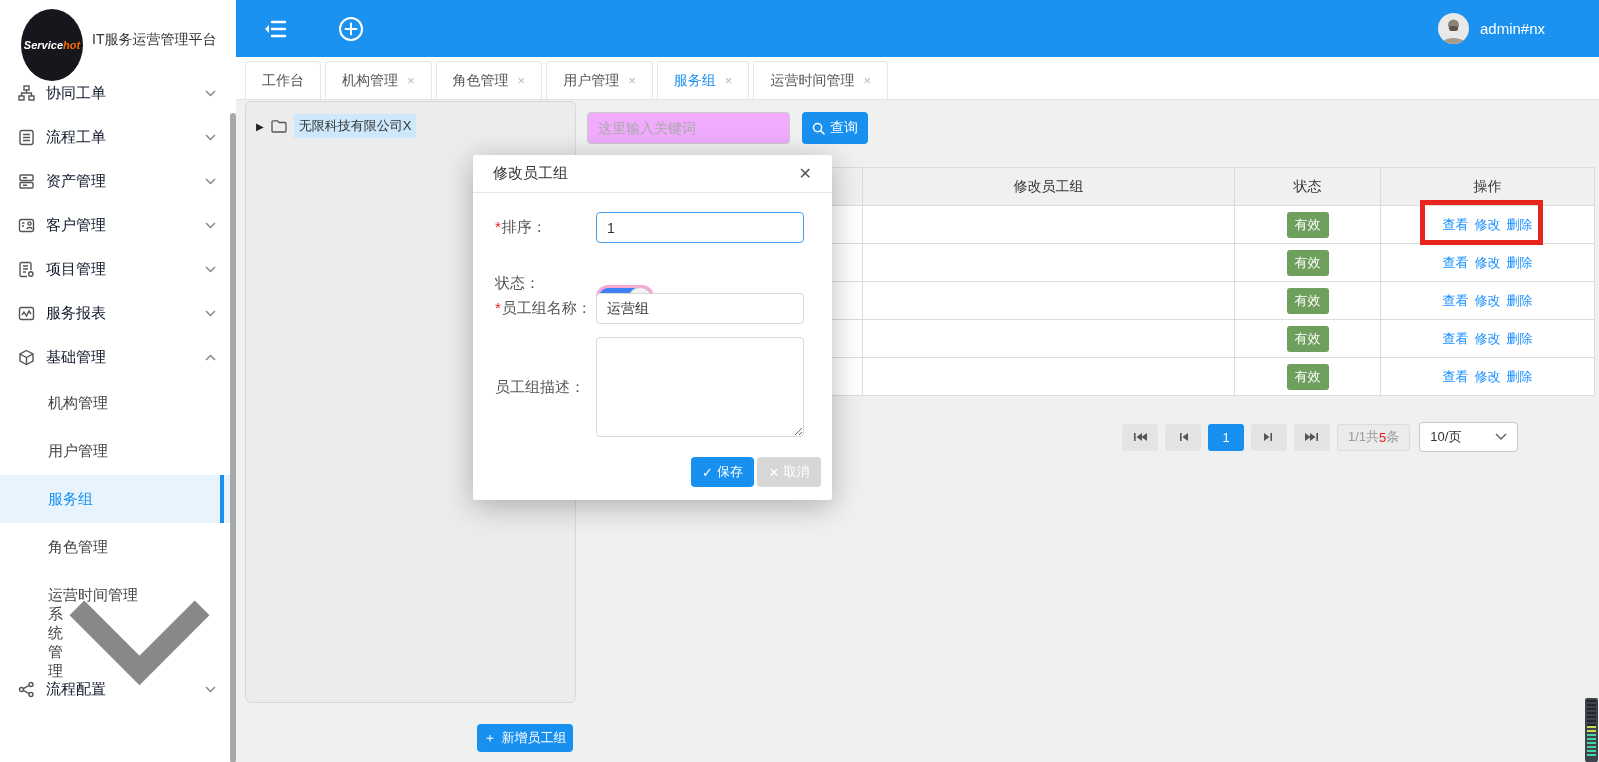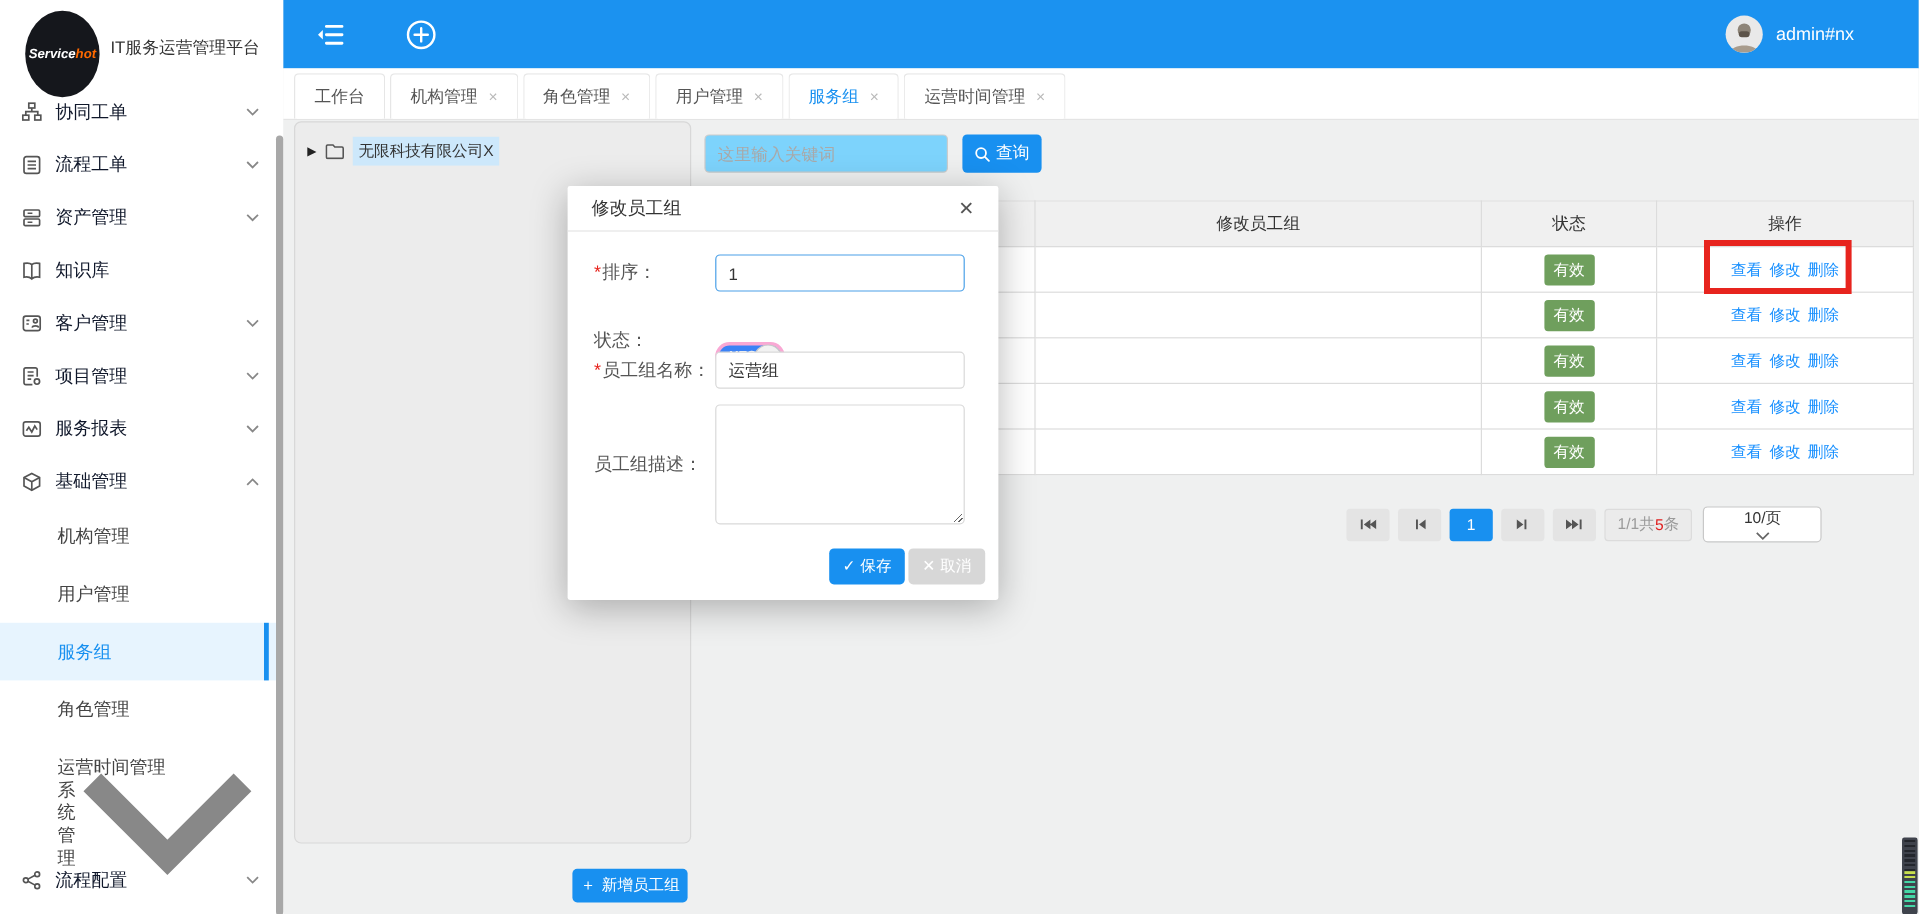"这里输入关键词" .search-input { background: #7dd3fc -> #f0abfc }
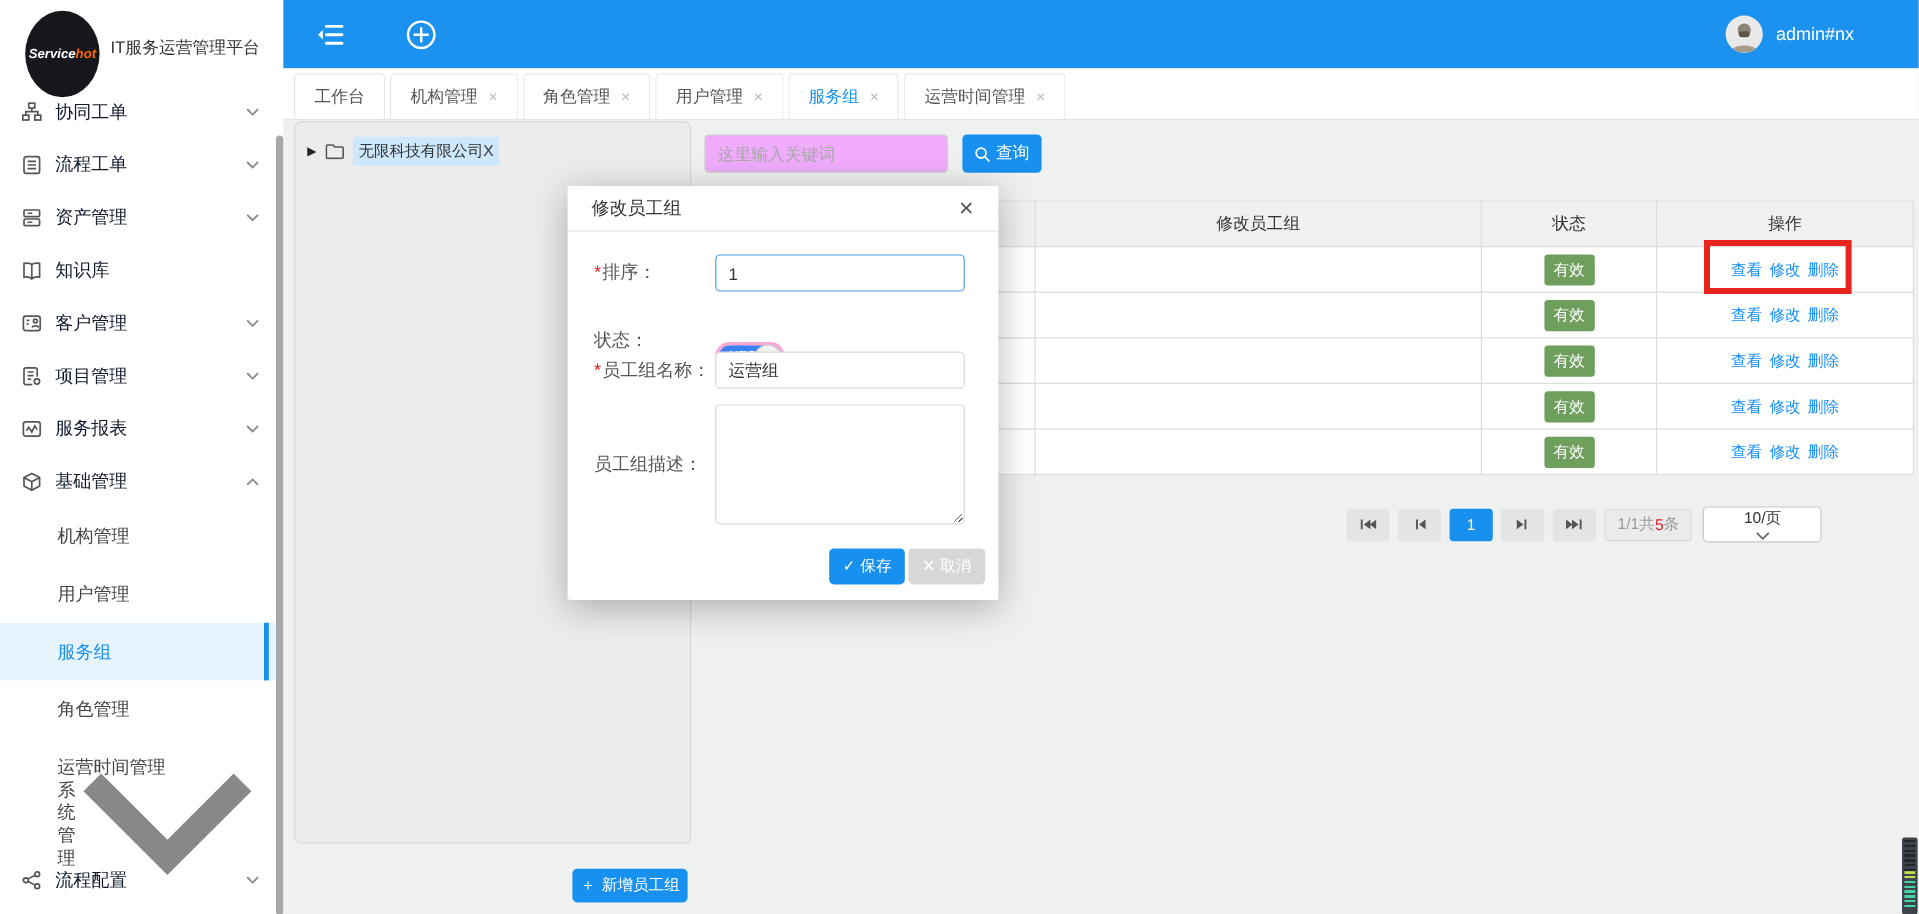"知识库" div.menu-item { html: <div> <span><svg> <path></path> </svg></span> <span>知识库</span> </div> -> none }
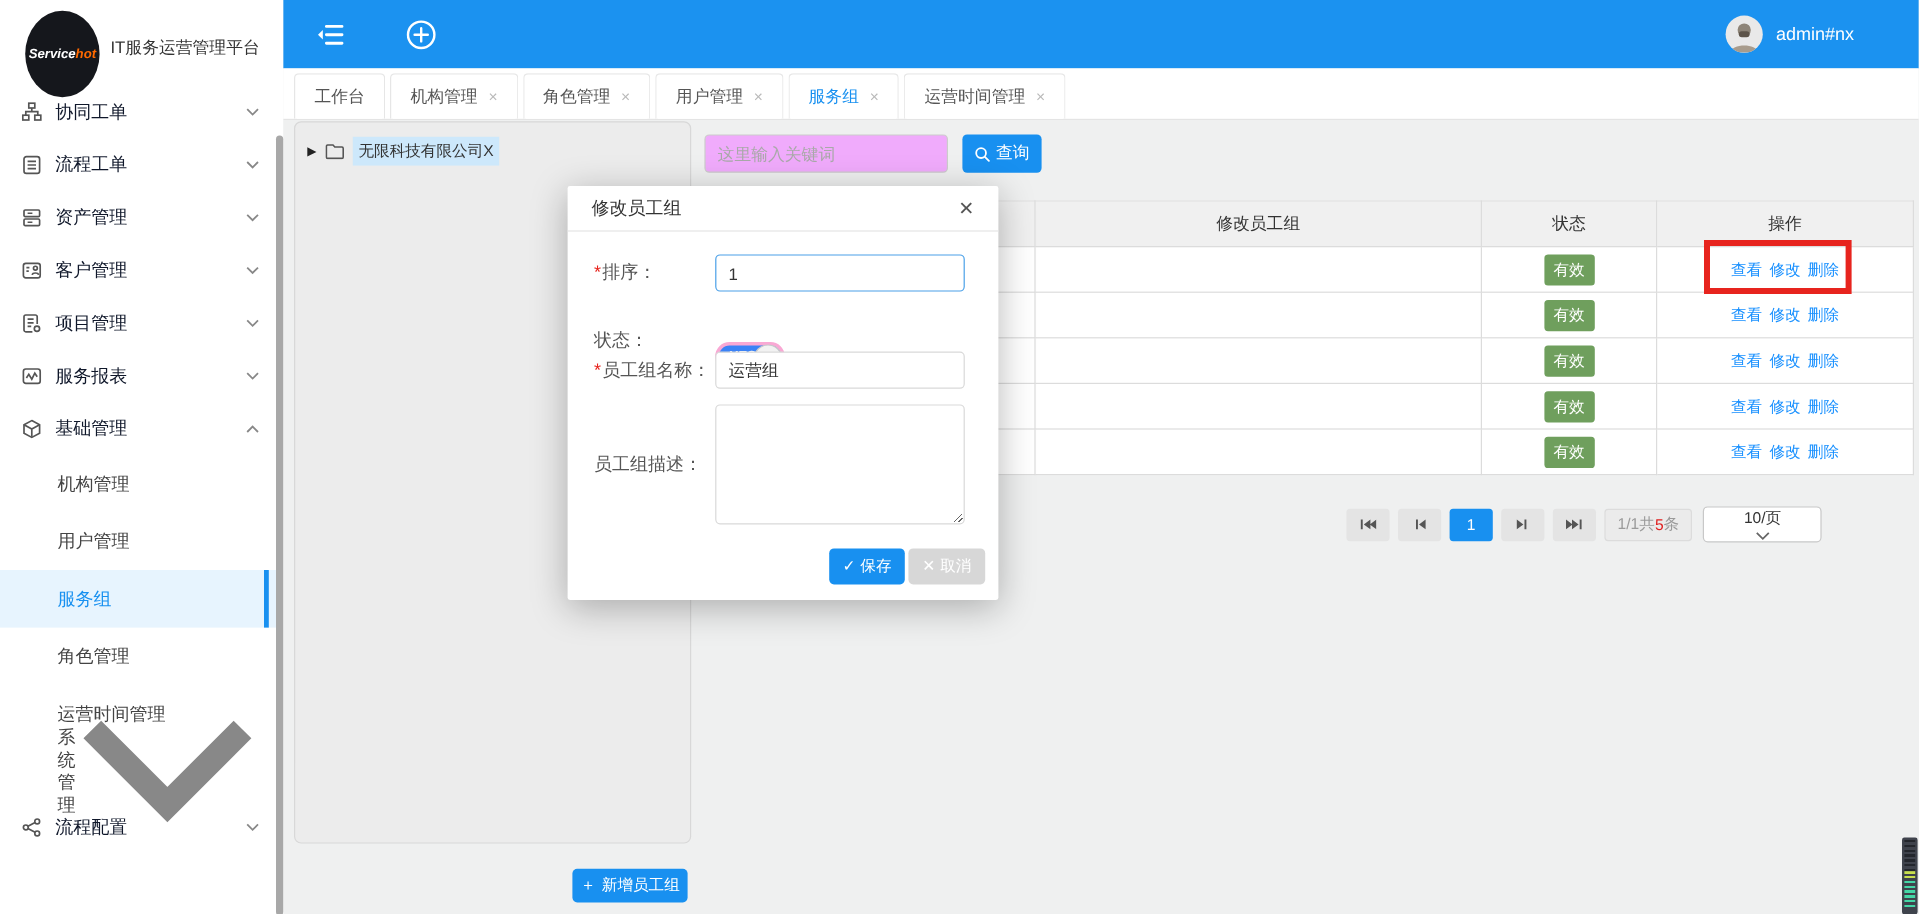"10/页" .pg-size { flex-direction: column -> none }
